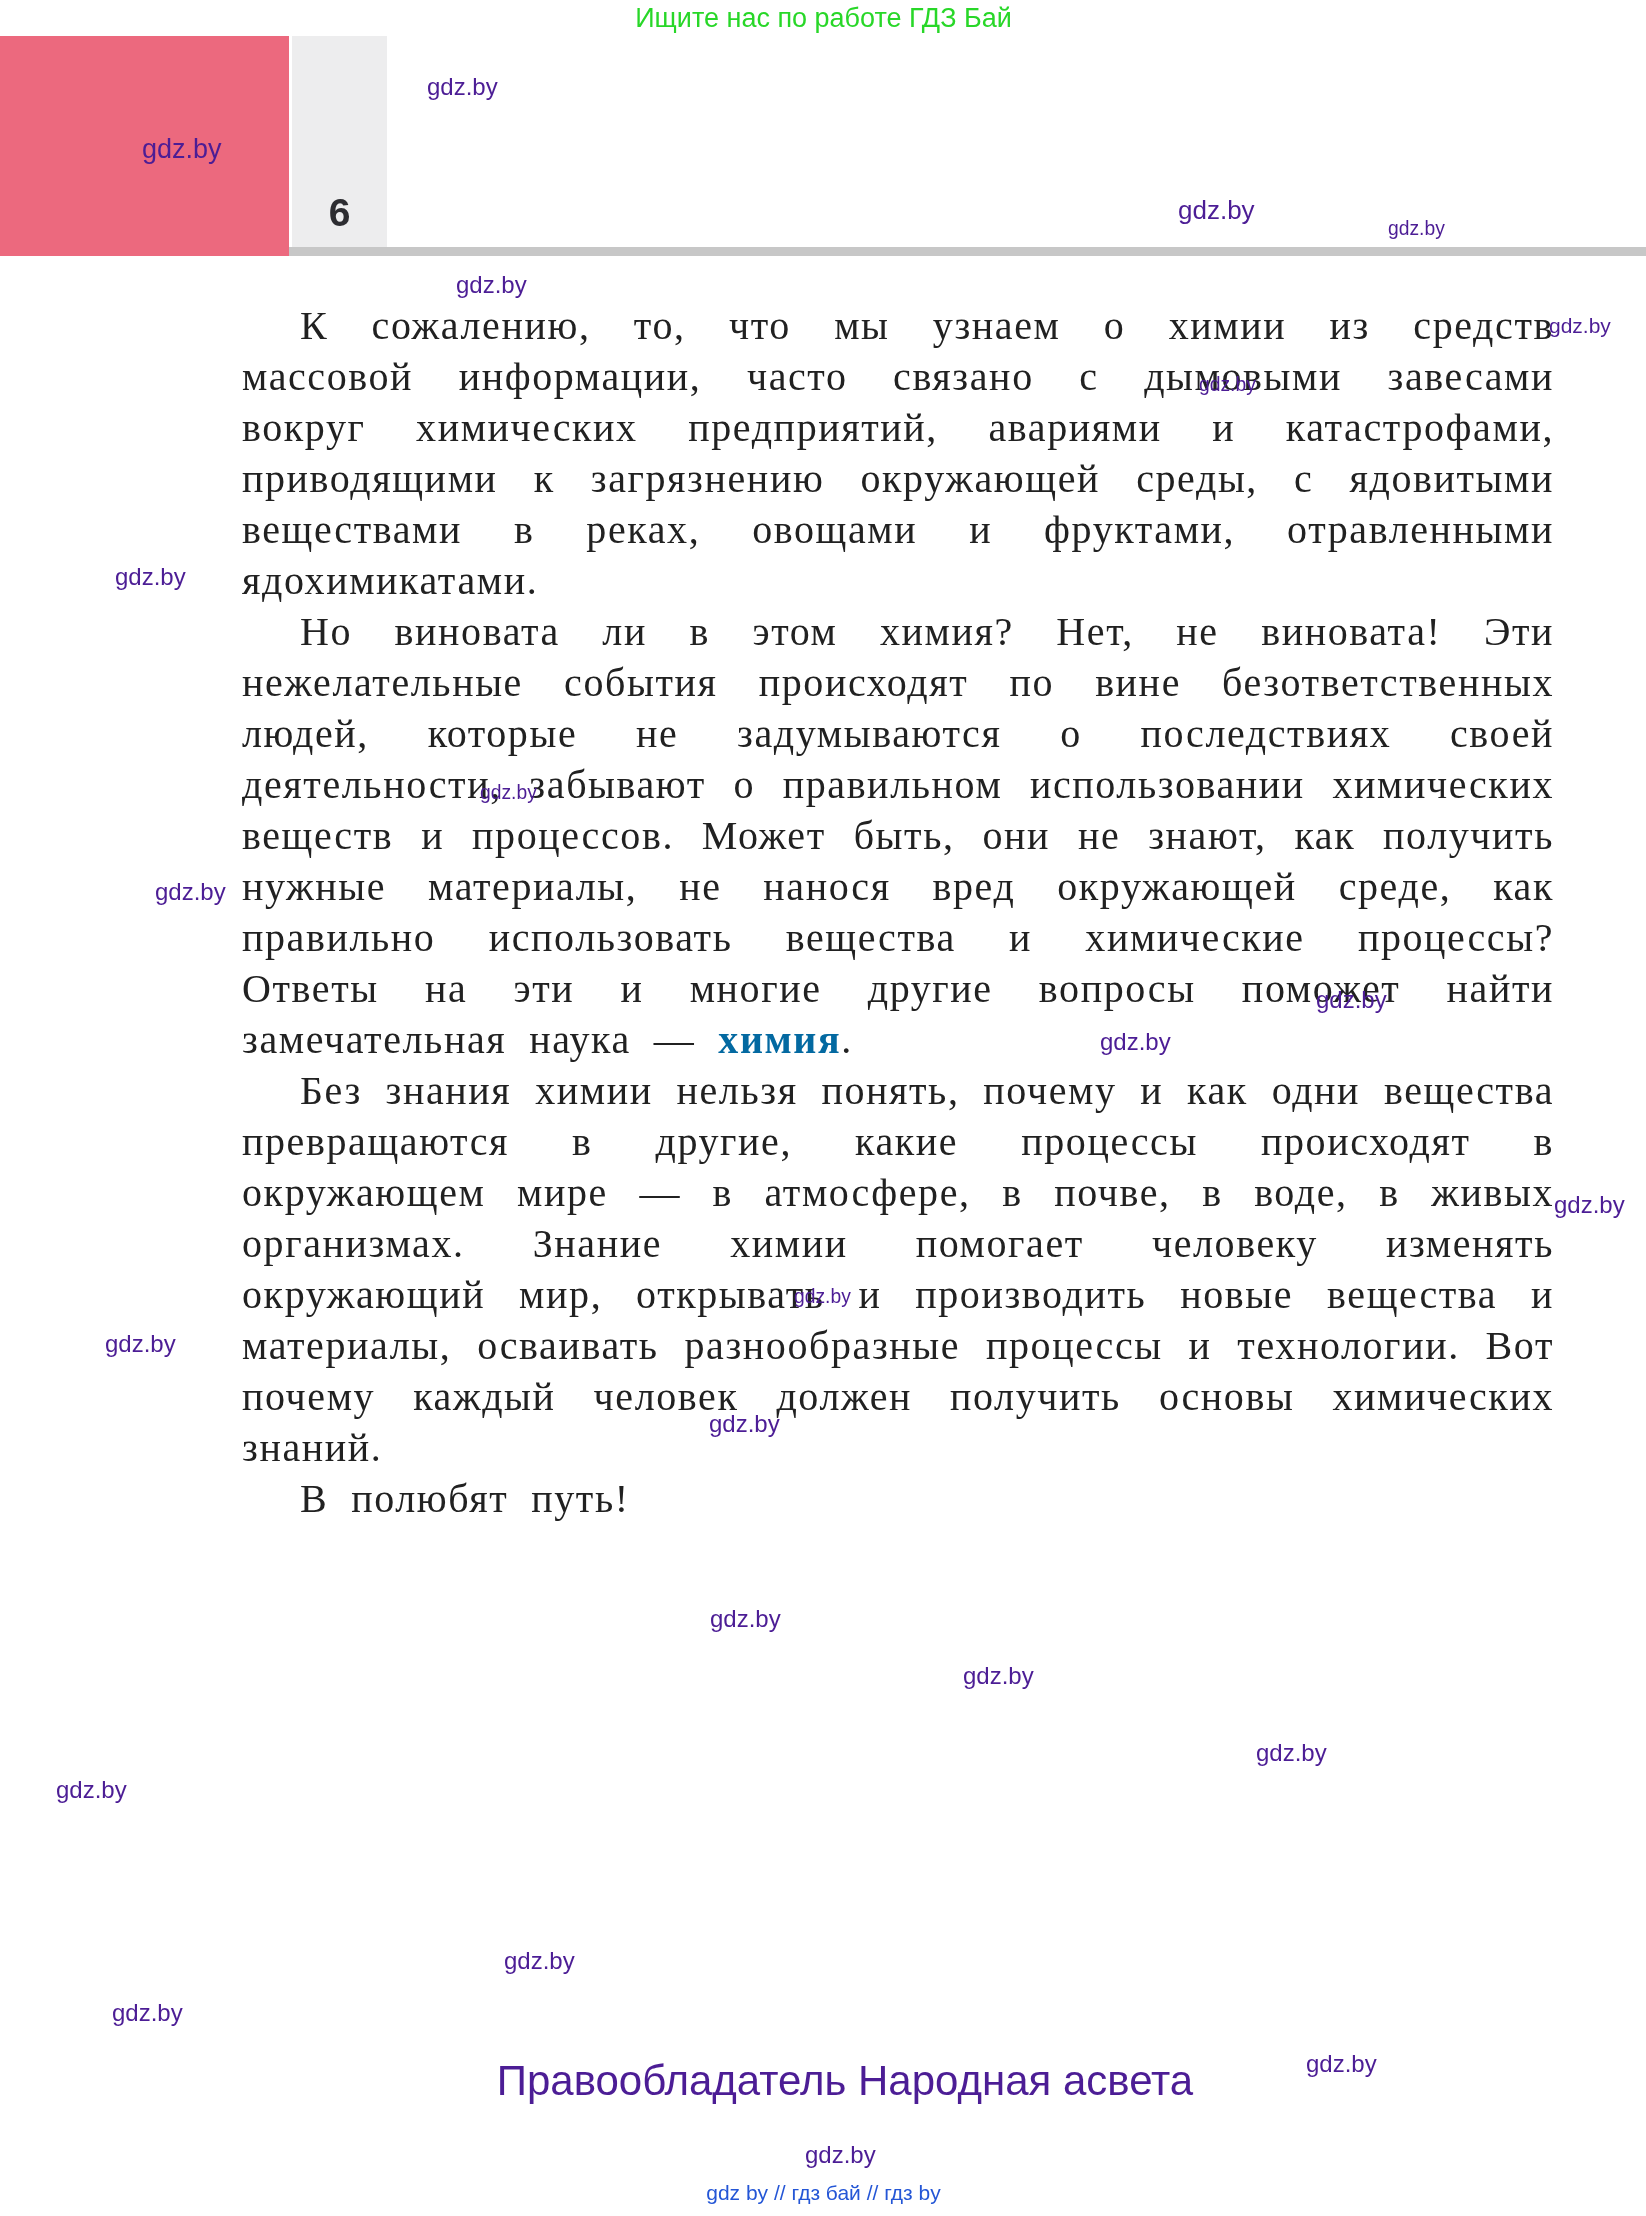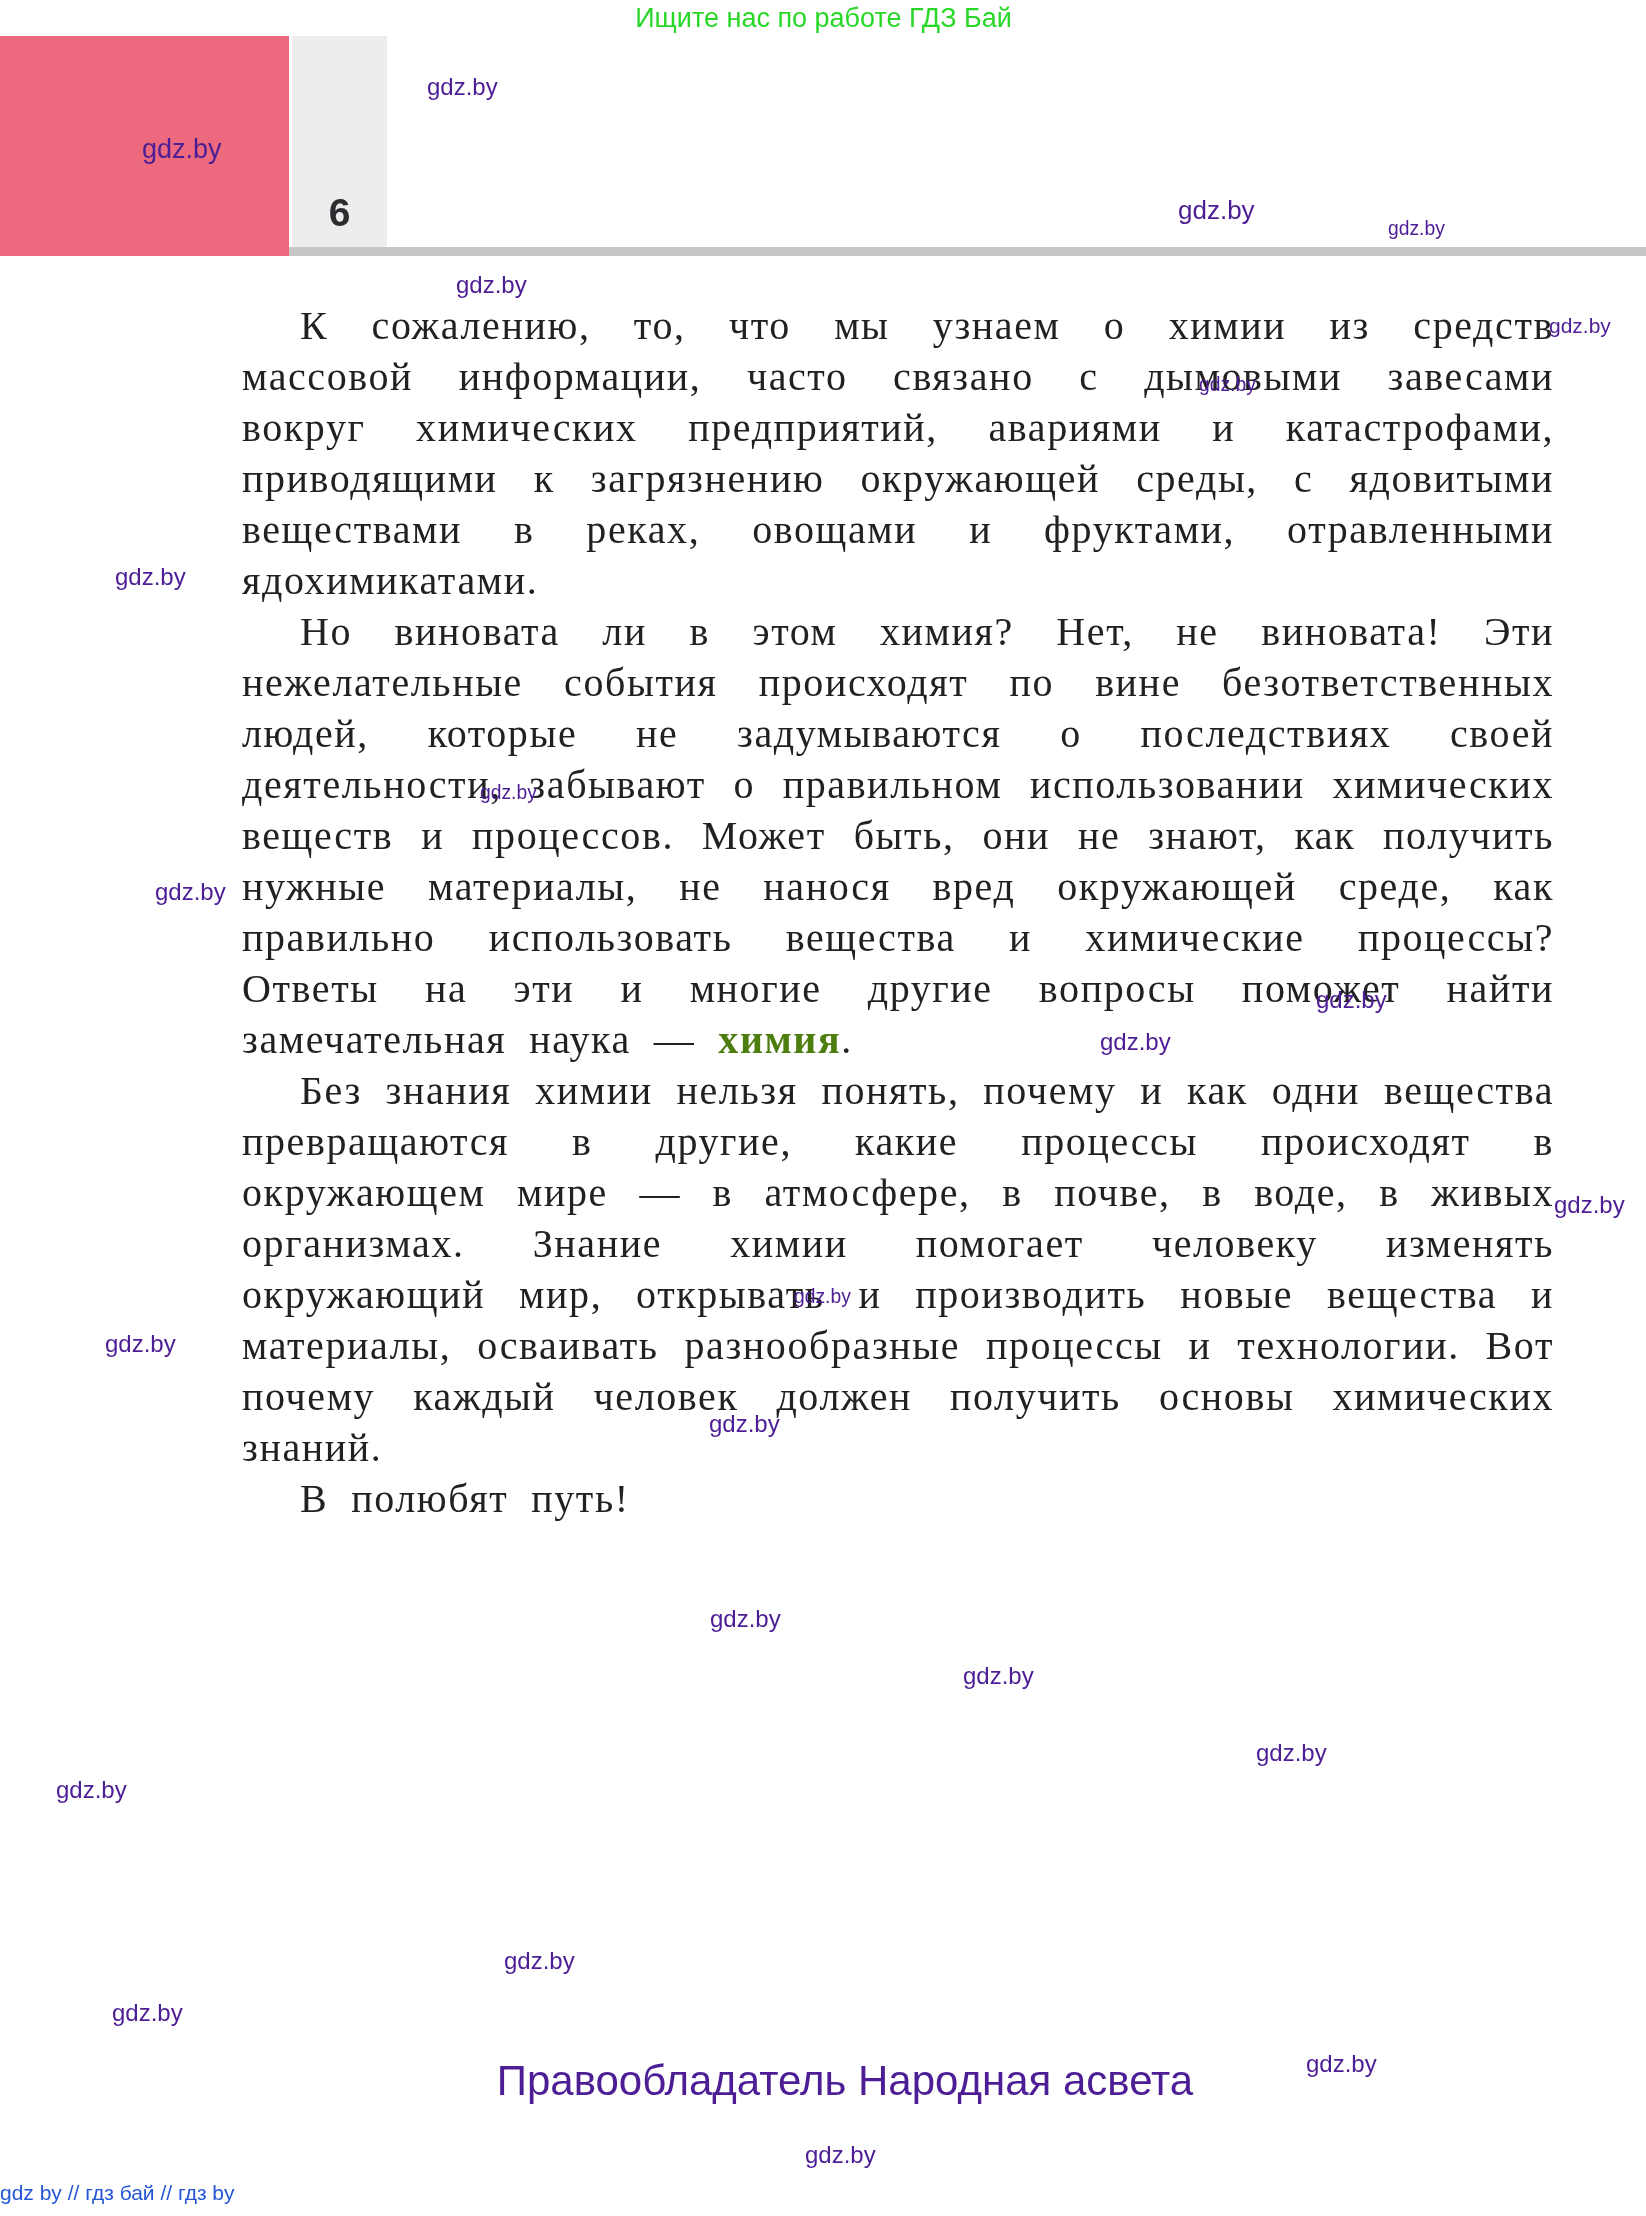"химия" .hl { color: #4d7c0f -> #0369a1 }
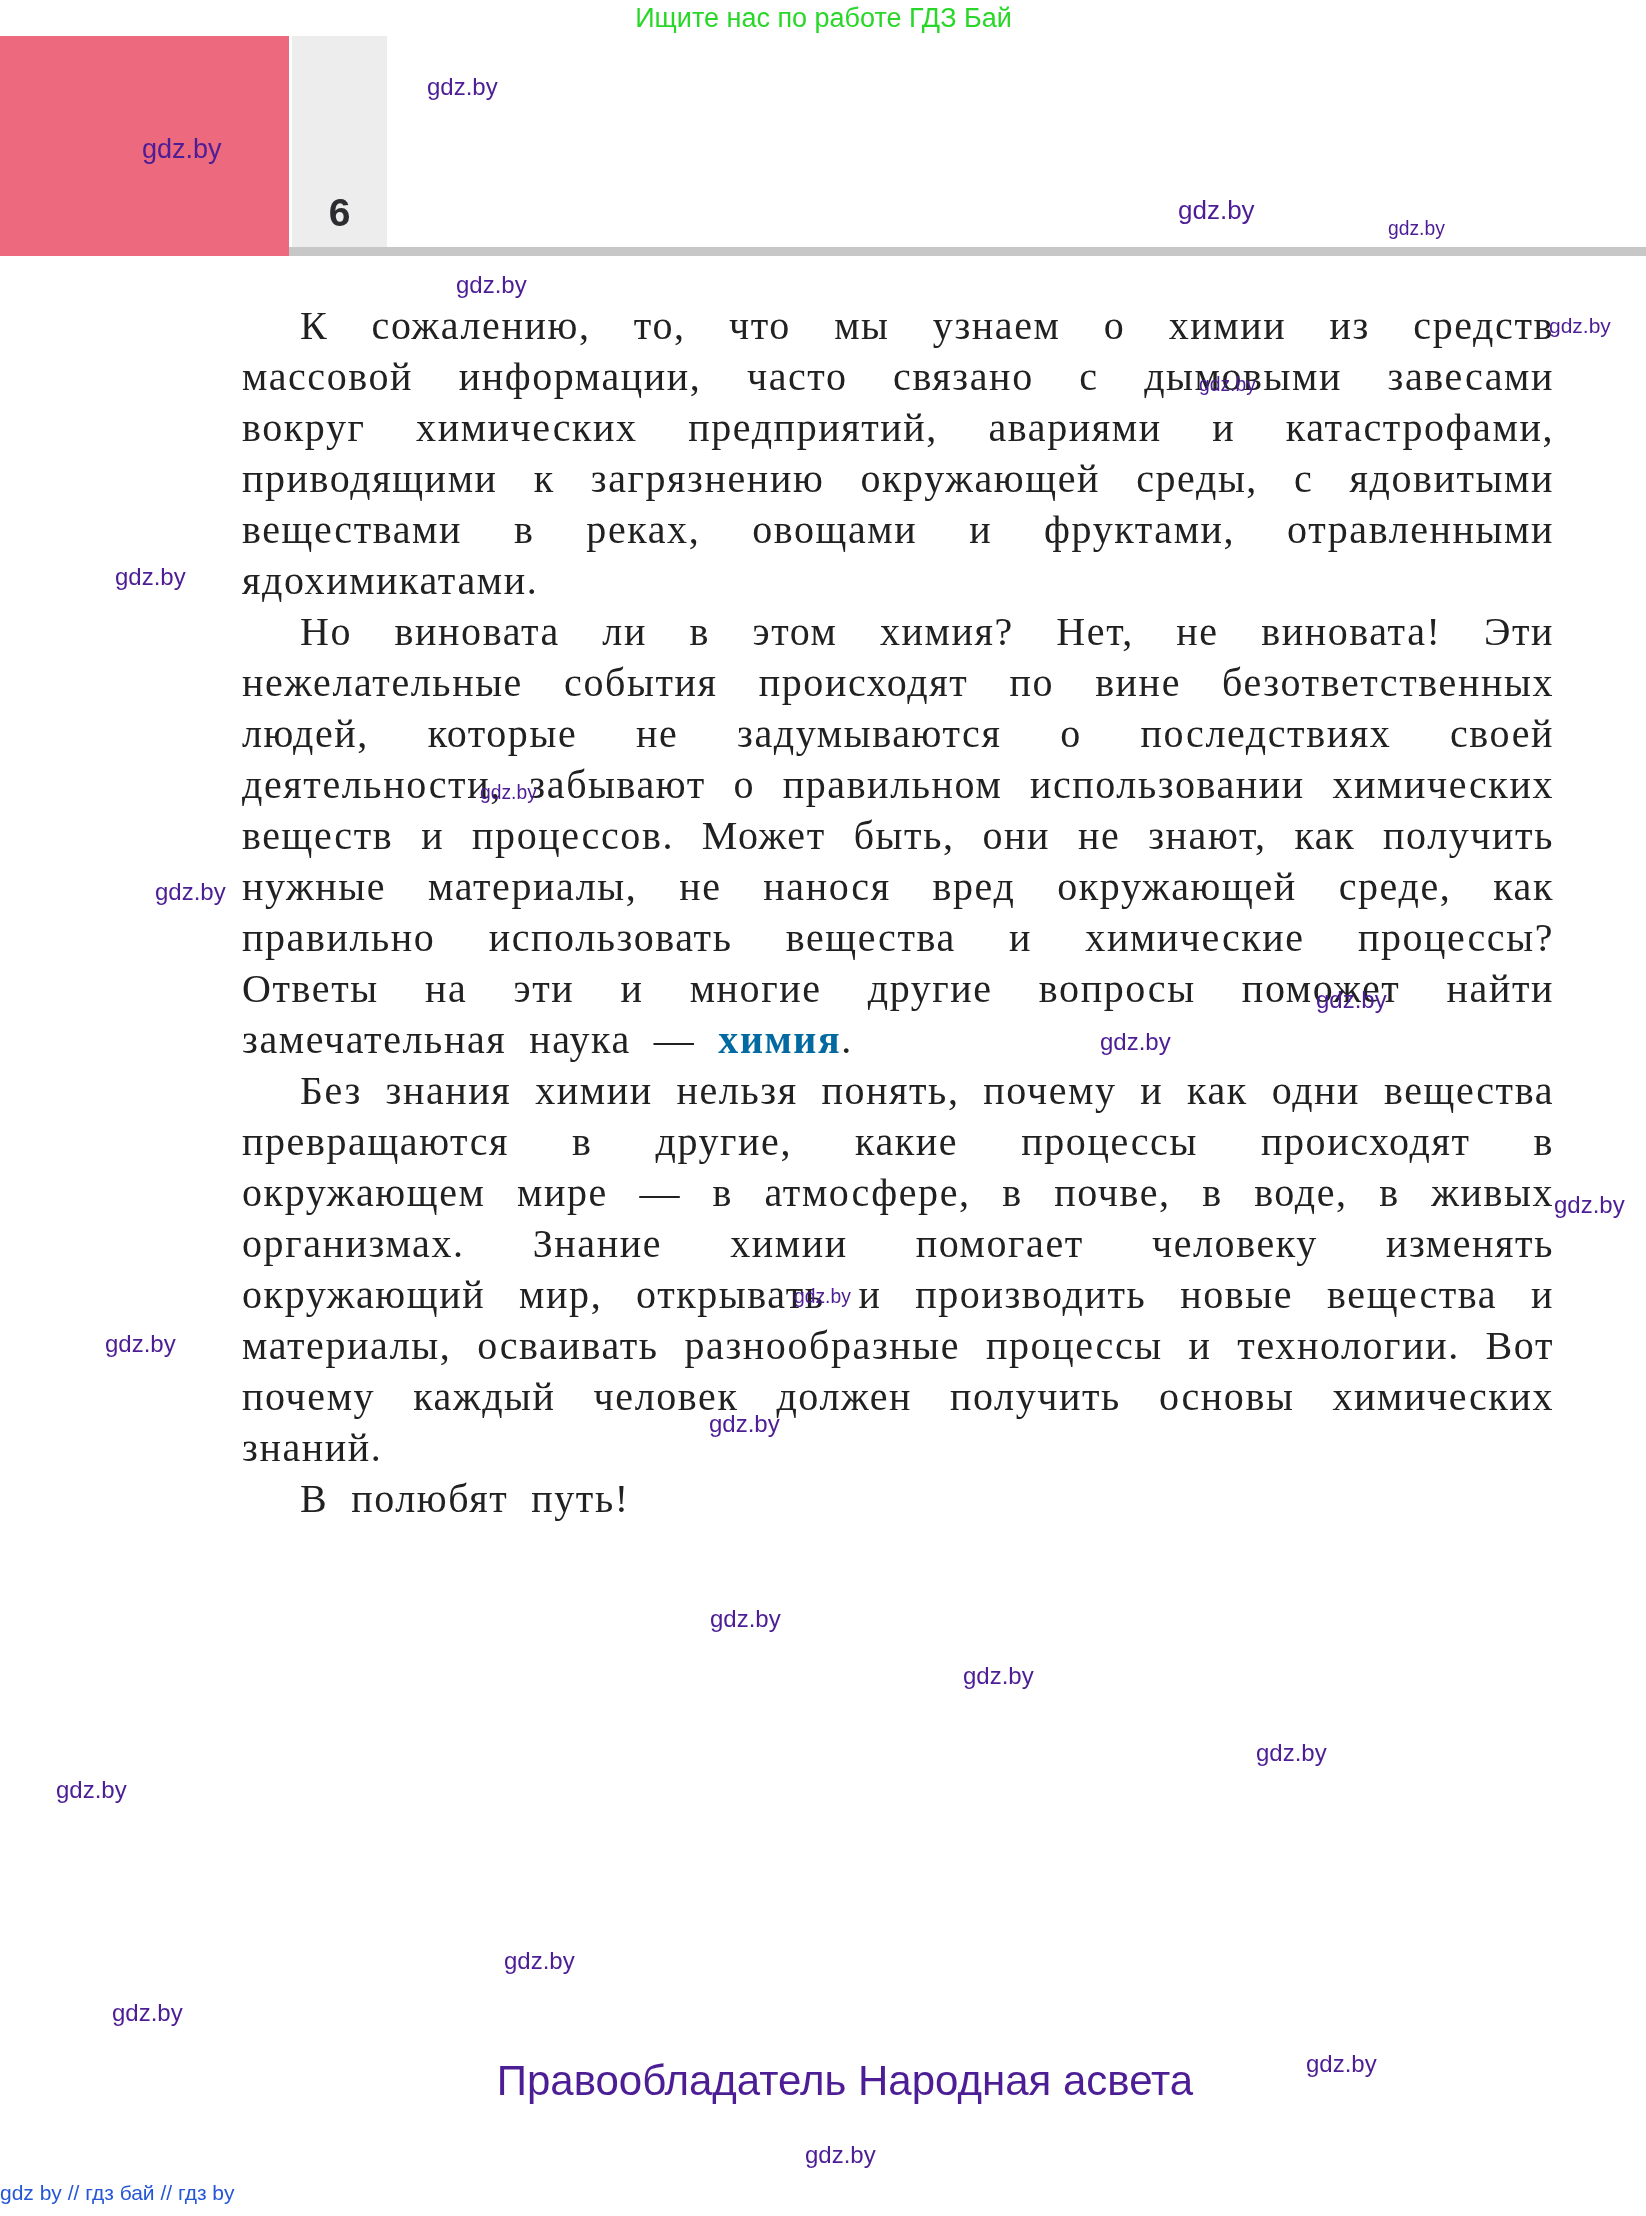"gdz by // гдз бай" .footer-links { text-align: none -> center }
